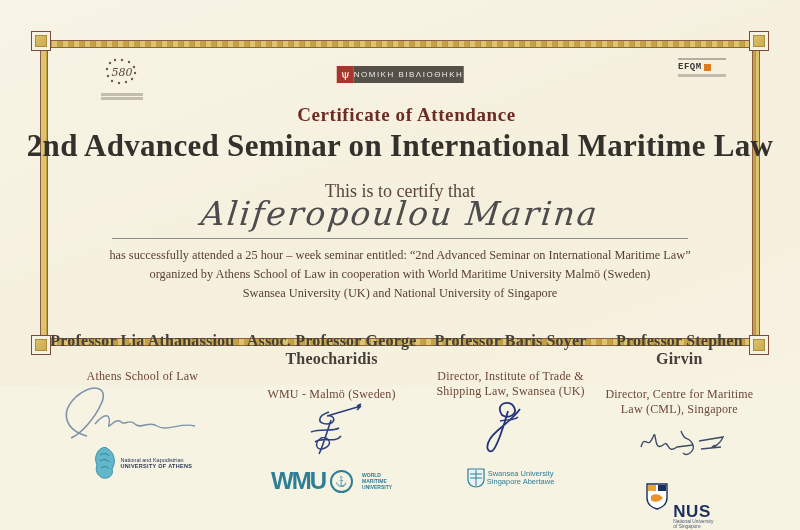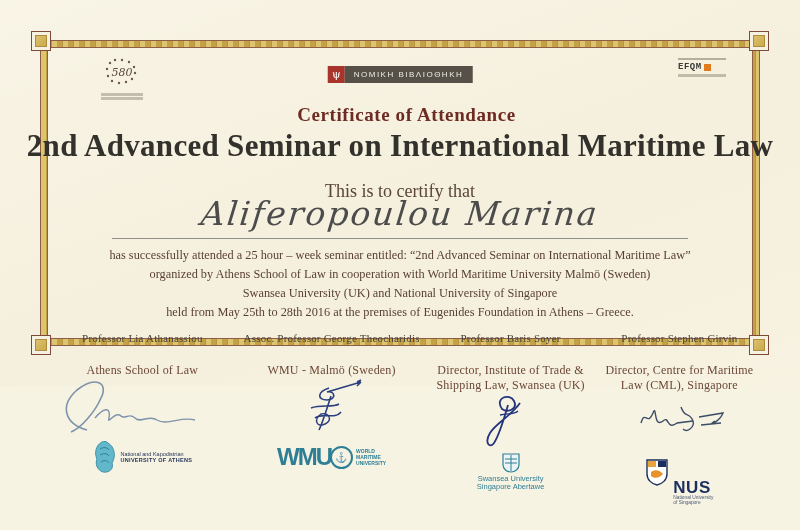"ΝΟΜΙΚΗ ΒΙΒΛΙΟΘΗΚΗ" .pub-bar { padding: 0 9px -> 0 0 }
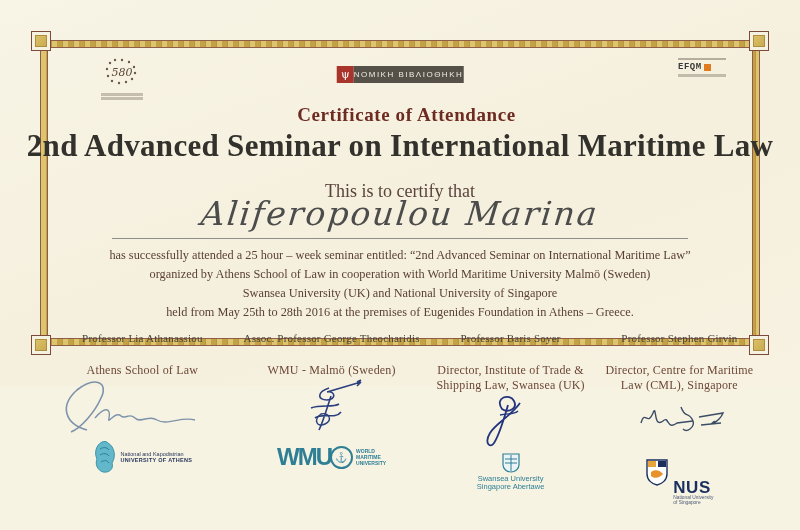"held from May 25th to" div { html: <div>held from May 25th to 28th 2016 at the premises of Eugenides Foundation in Athens – Greece.</div> -> none }
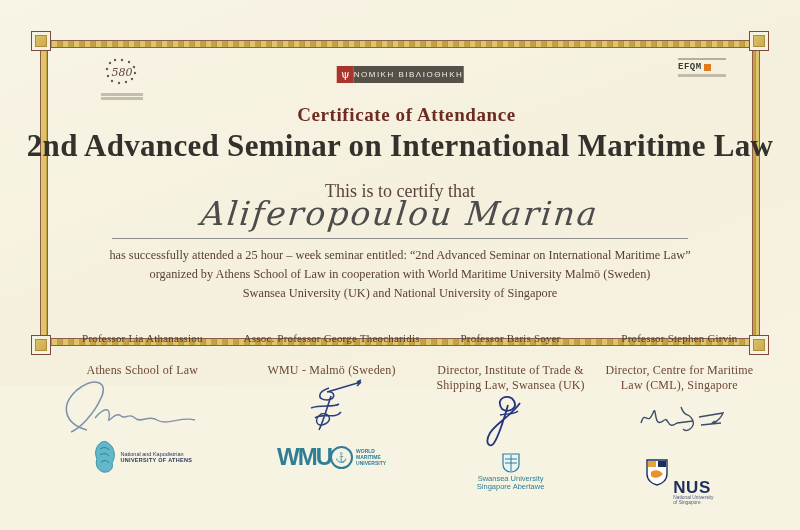"Professor Lia Athanassiou" .sig-name { font-size: 11px -> 16px; font-weight: normal -> bold }
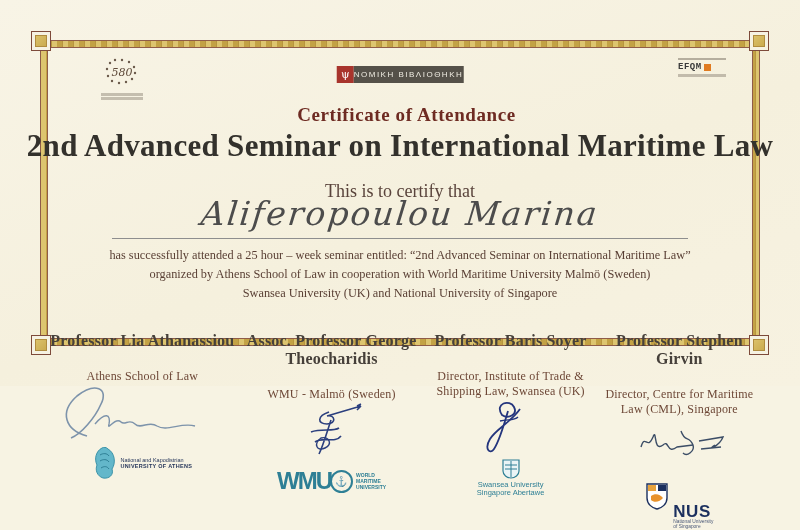"WMU" .wmu { gap: 3px -> 9px }
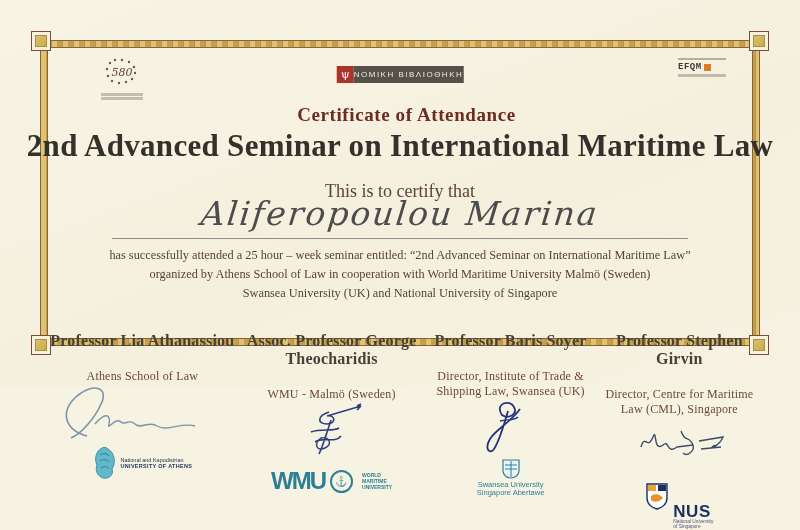"Swansea University" .swan { flex-direction: column -> row }
